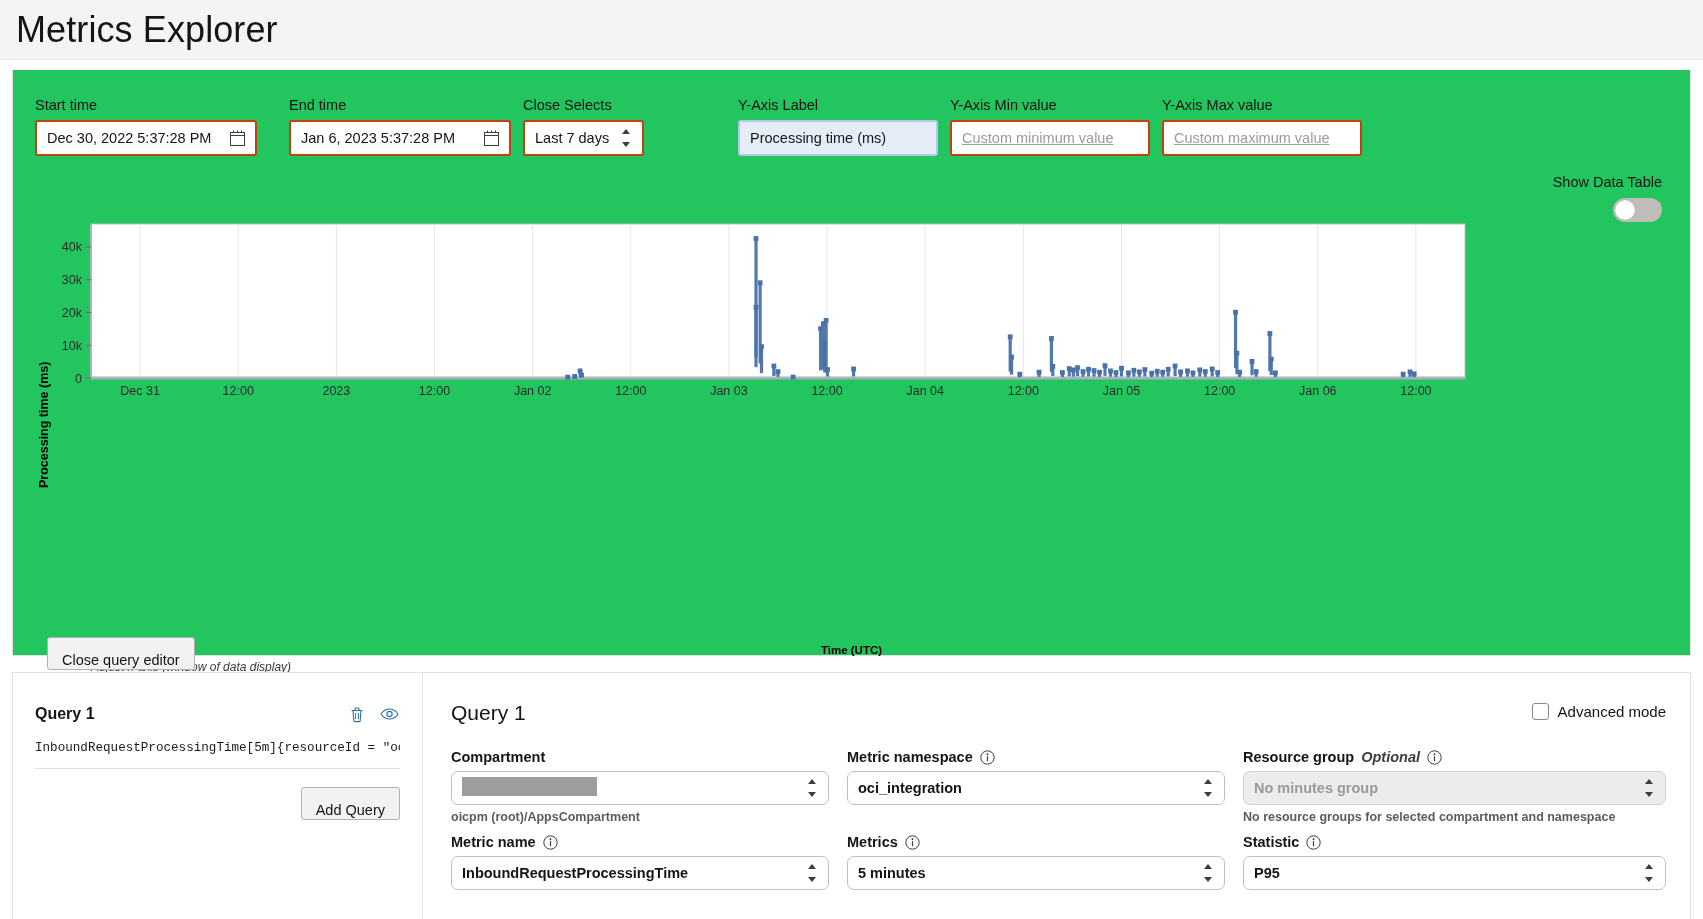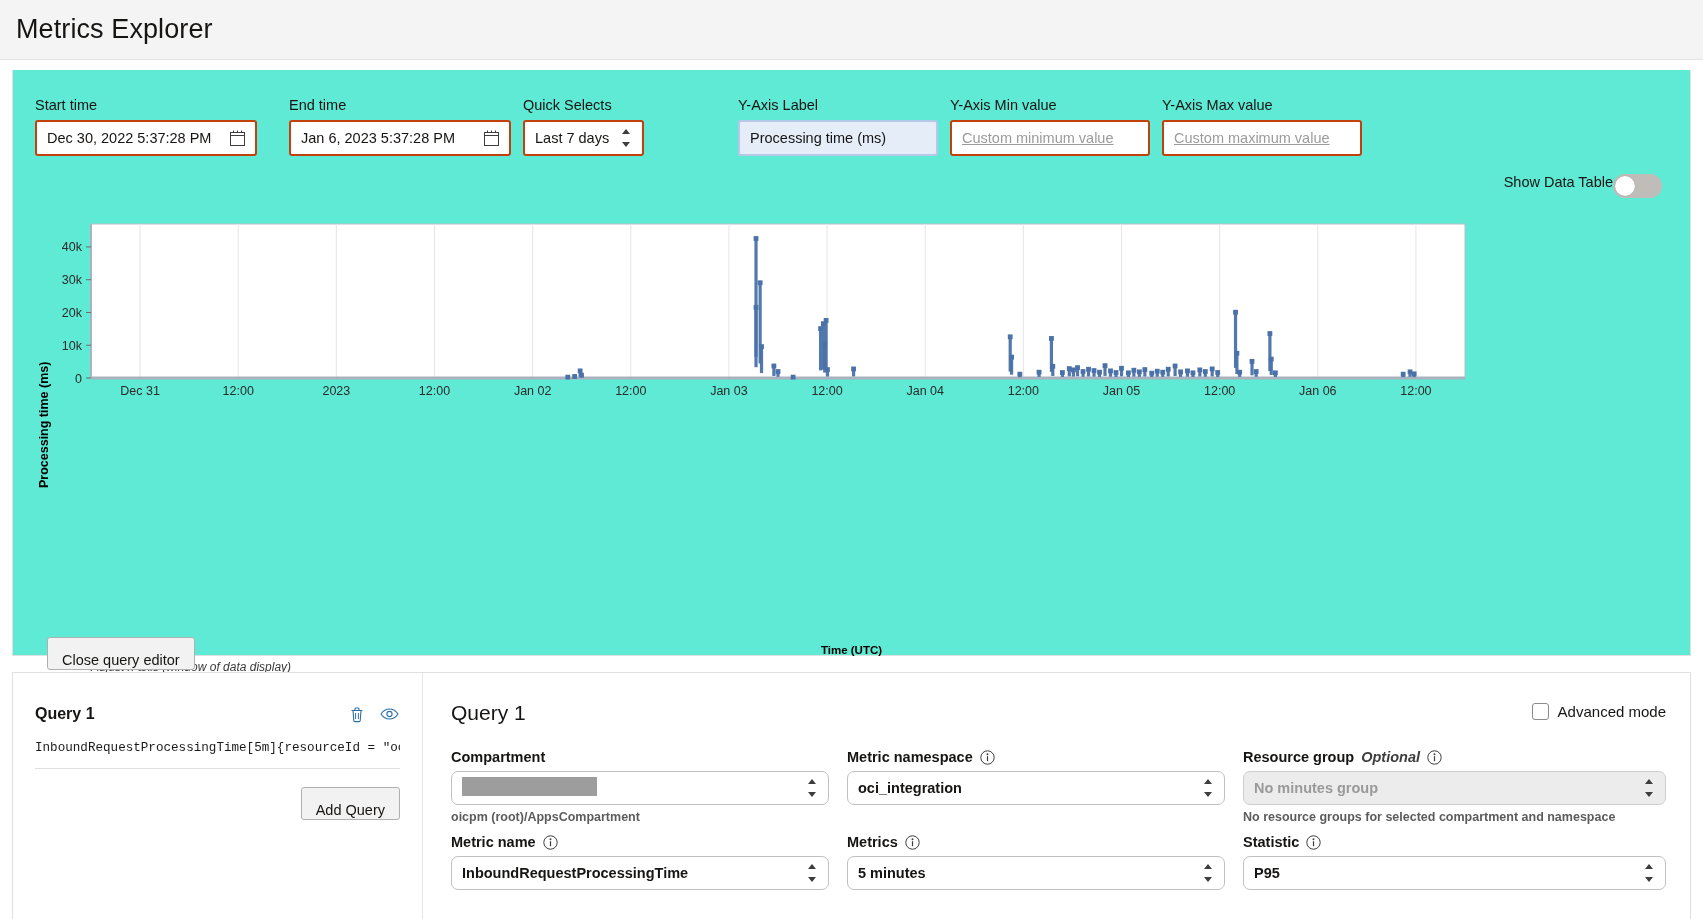"Metrics Explorer" .header-title { font-size: 27px -> 36px }
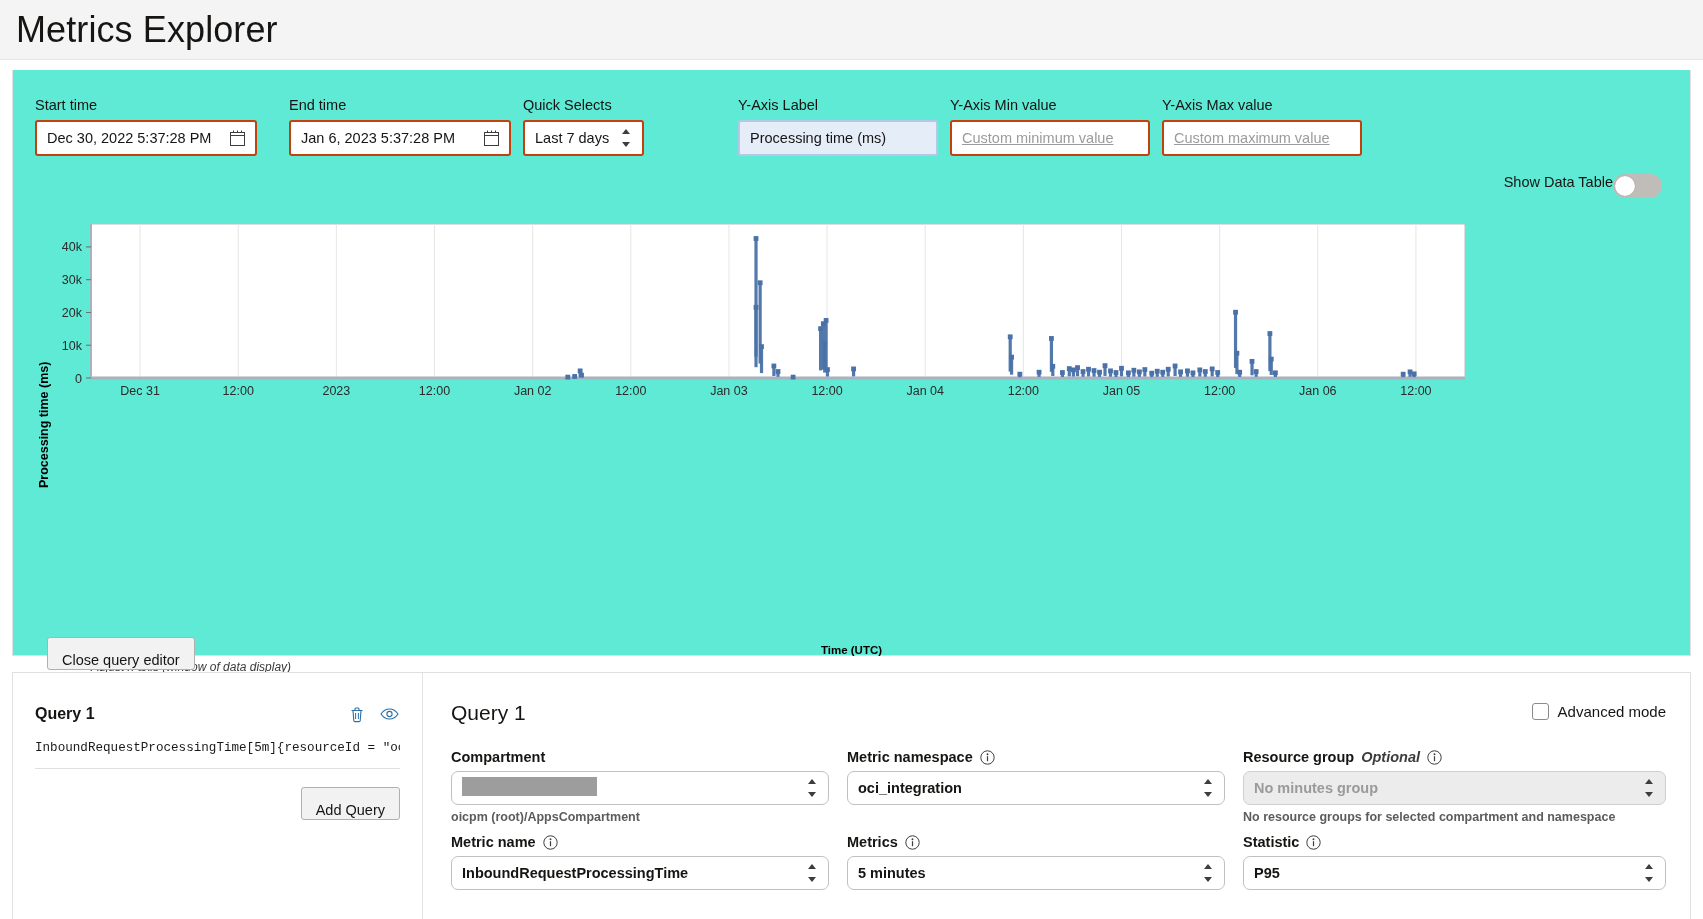"Start time" .card { background: #5eead4 -> #22c55e }
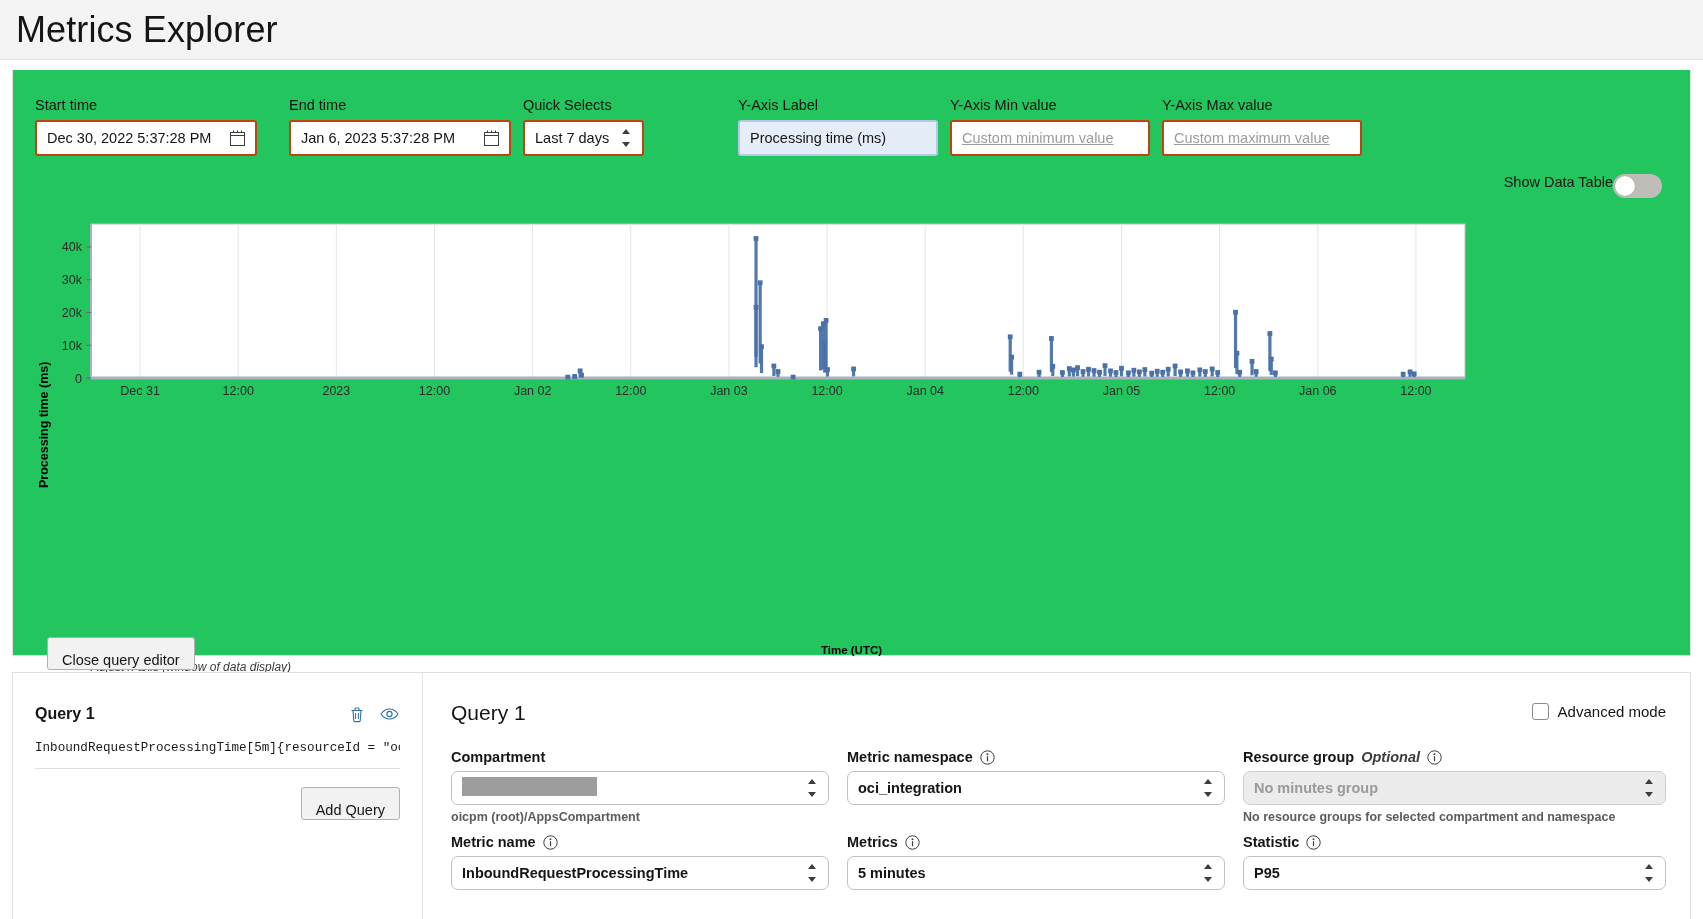"Quick Selects" div.field-label { text: Quick -> Close }
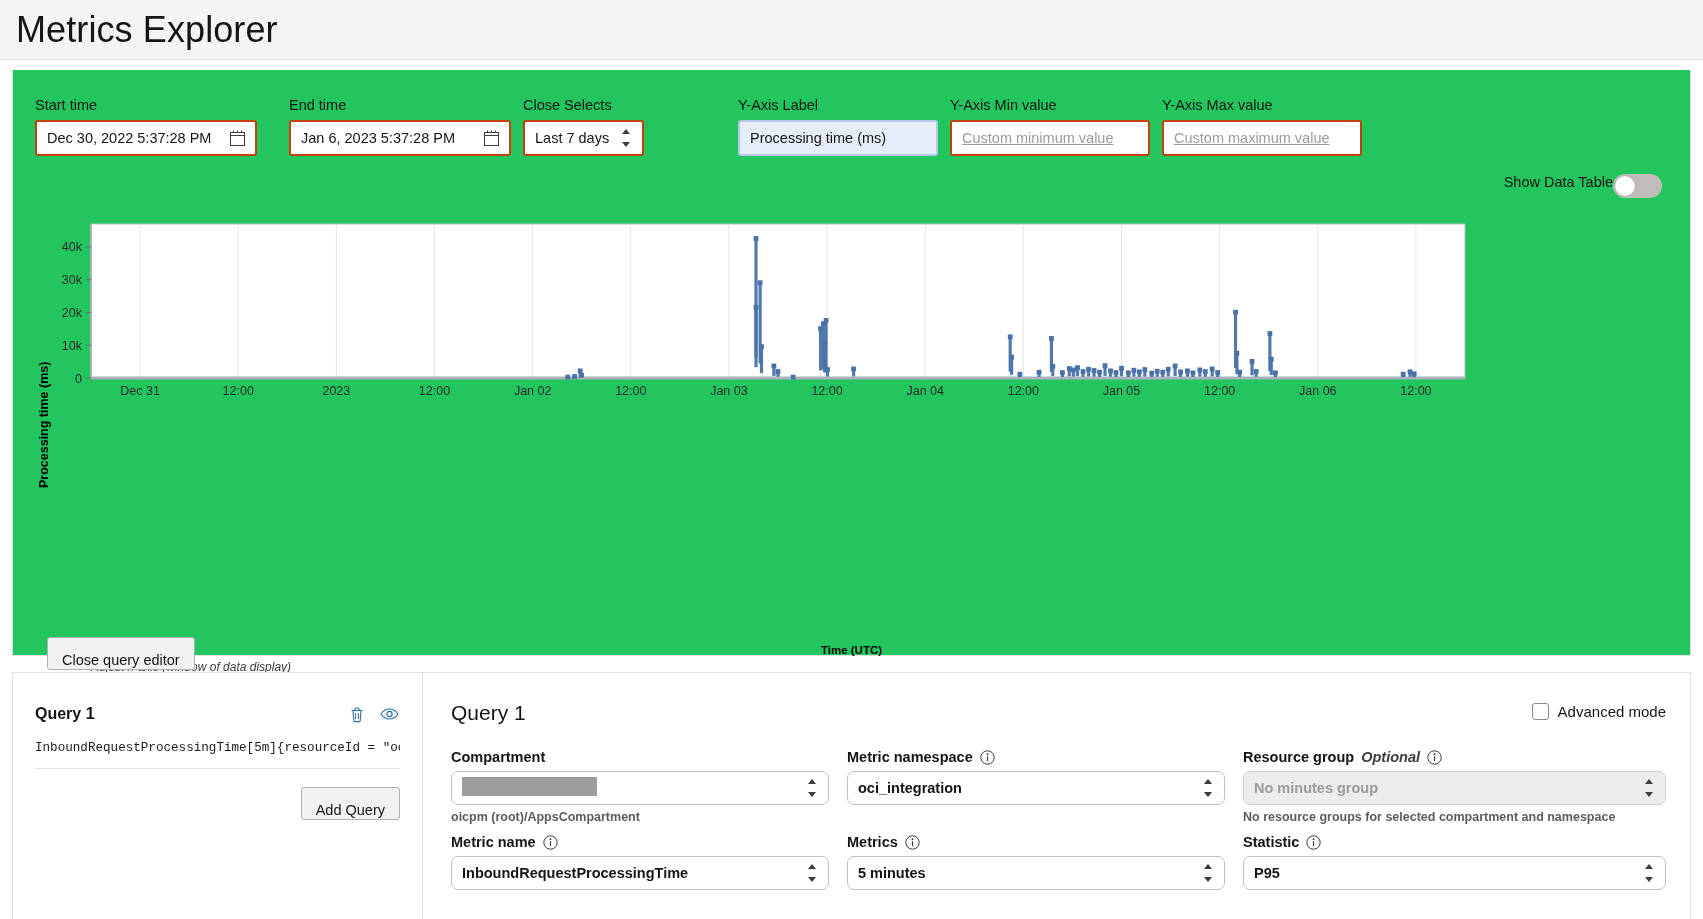"Show Data Table" .show-table-wrap { flex-direction: row -> column }
